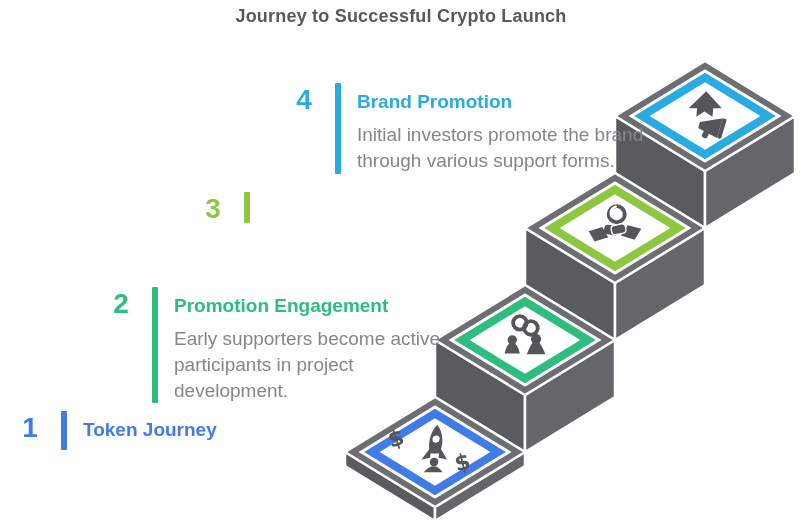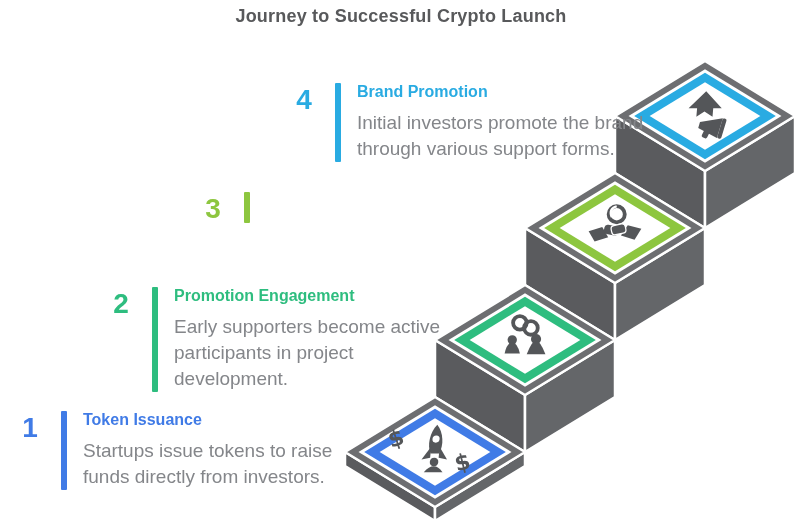"Brand Promotion" .step-title { font-size: 16px -> 19px; margin: 0 0 9px 0 -> 8px 0 9px 0 }
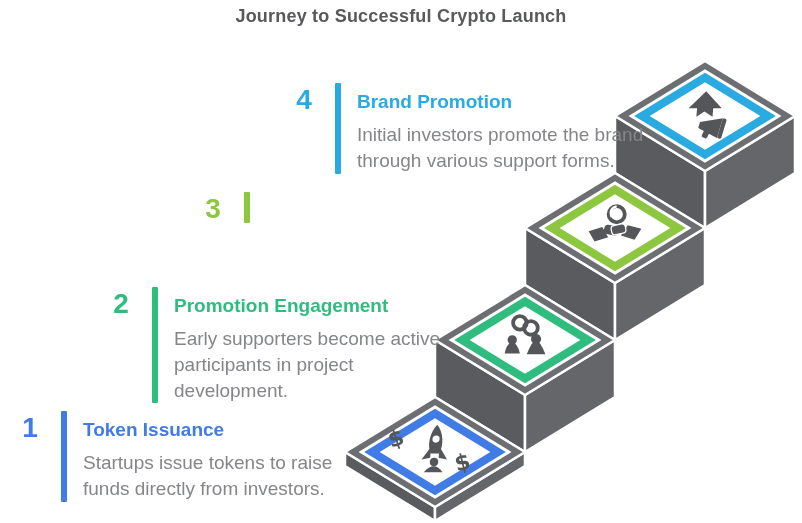"Token Issuance" p.step-title { text: Issuance -> Journey }
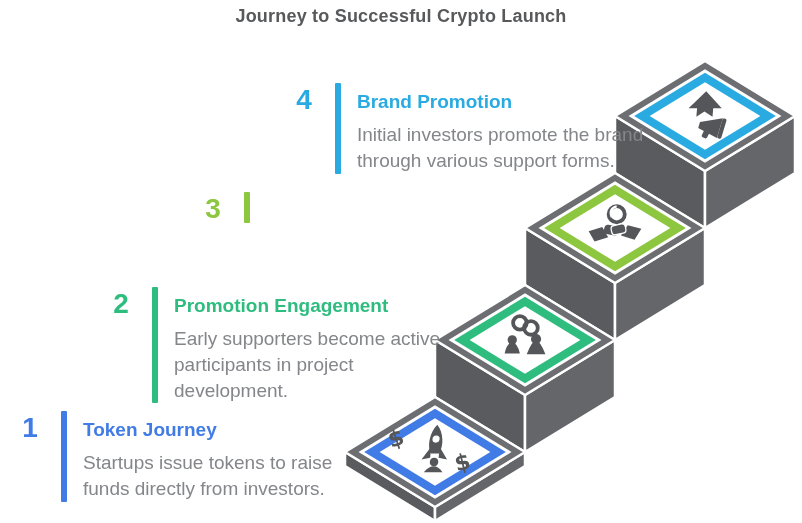"Startups issue tokens to raise" p.step-desc { html: <p>Startups issue tokens to raise funds directly from investors.</p> -> none }
